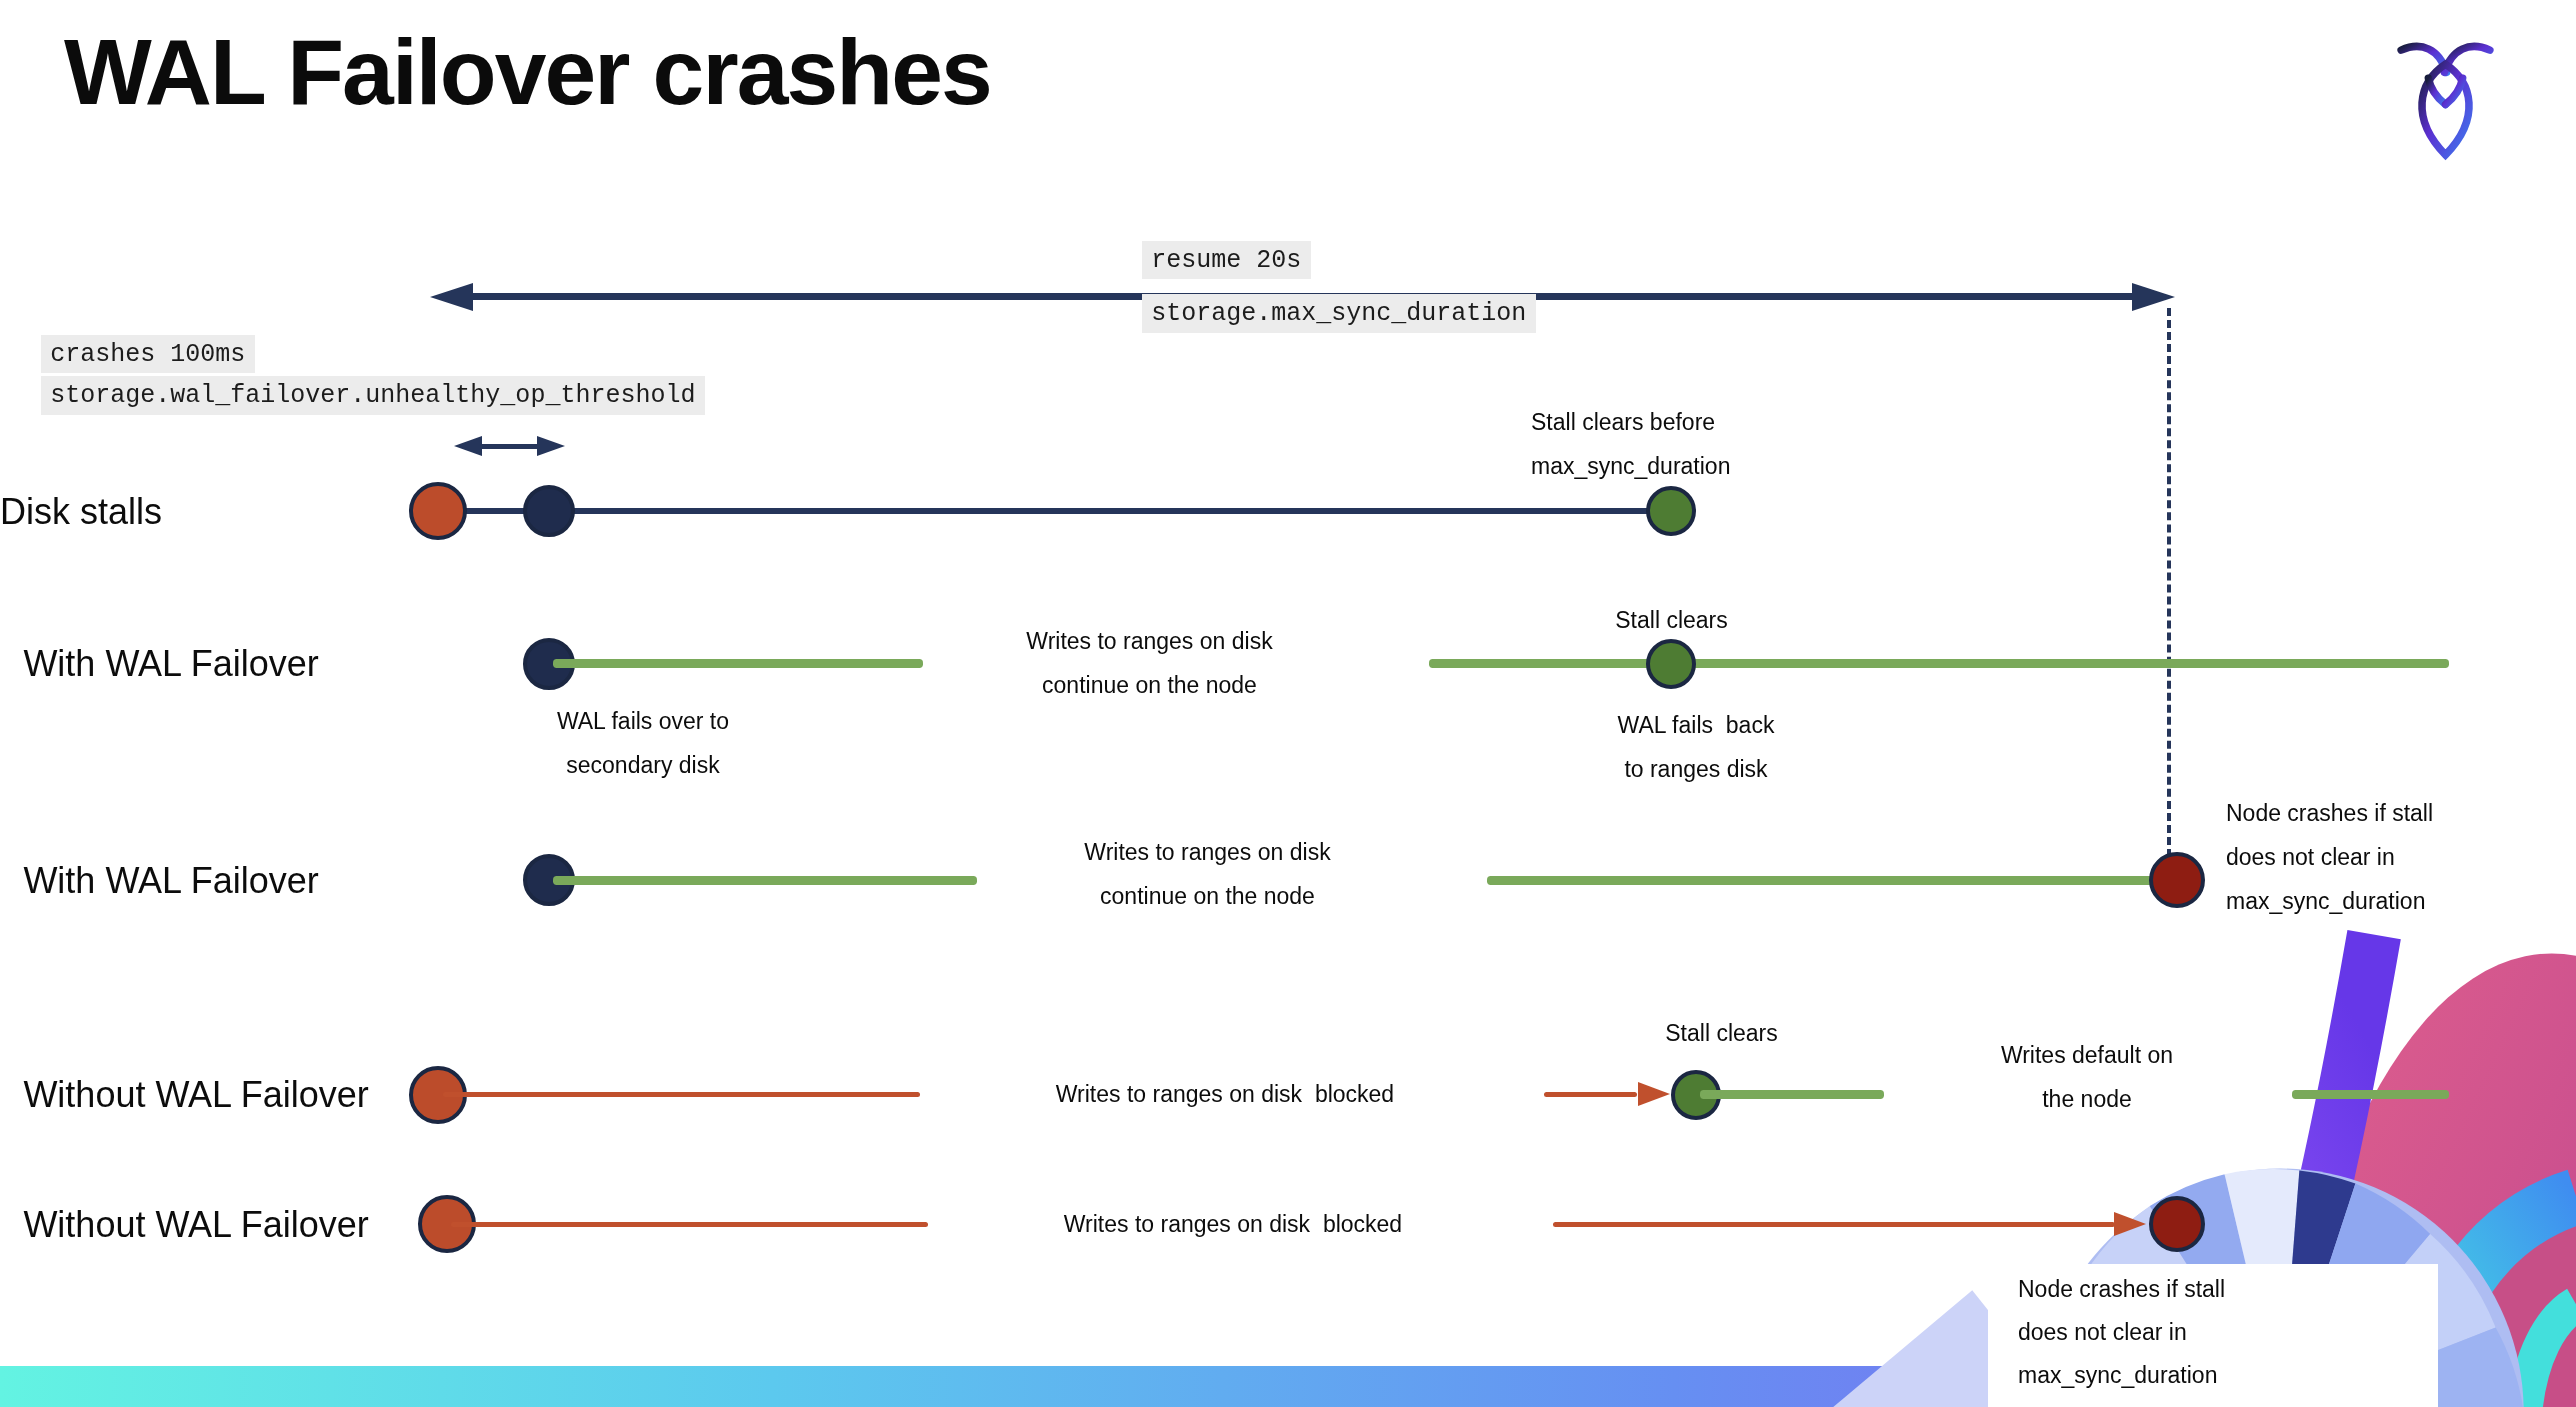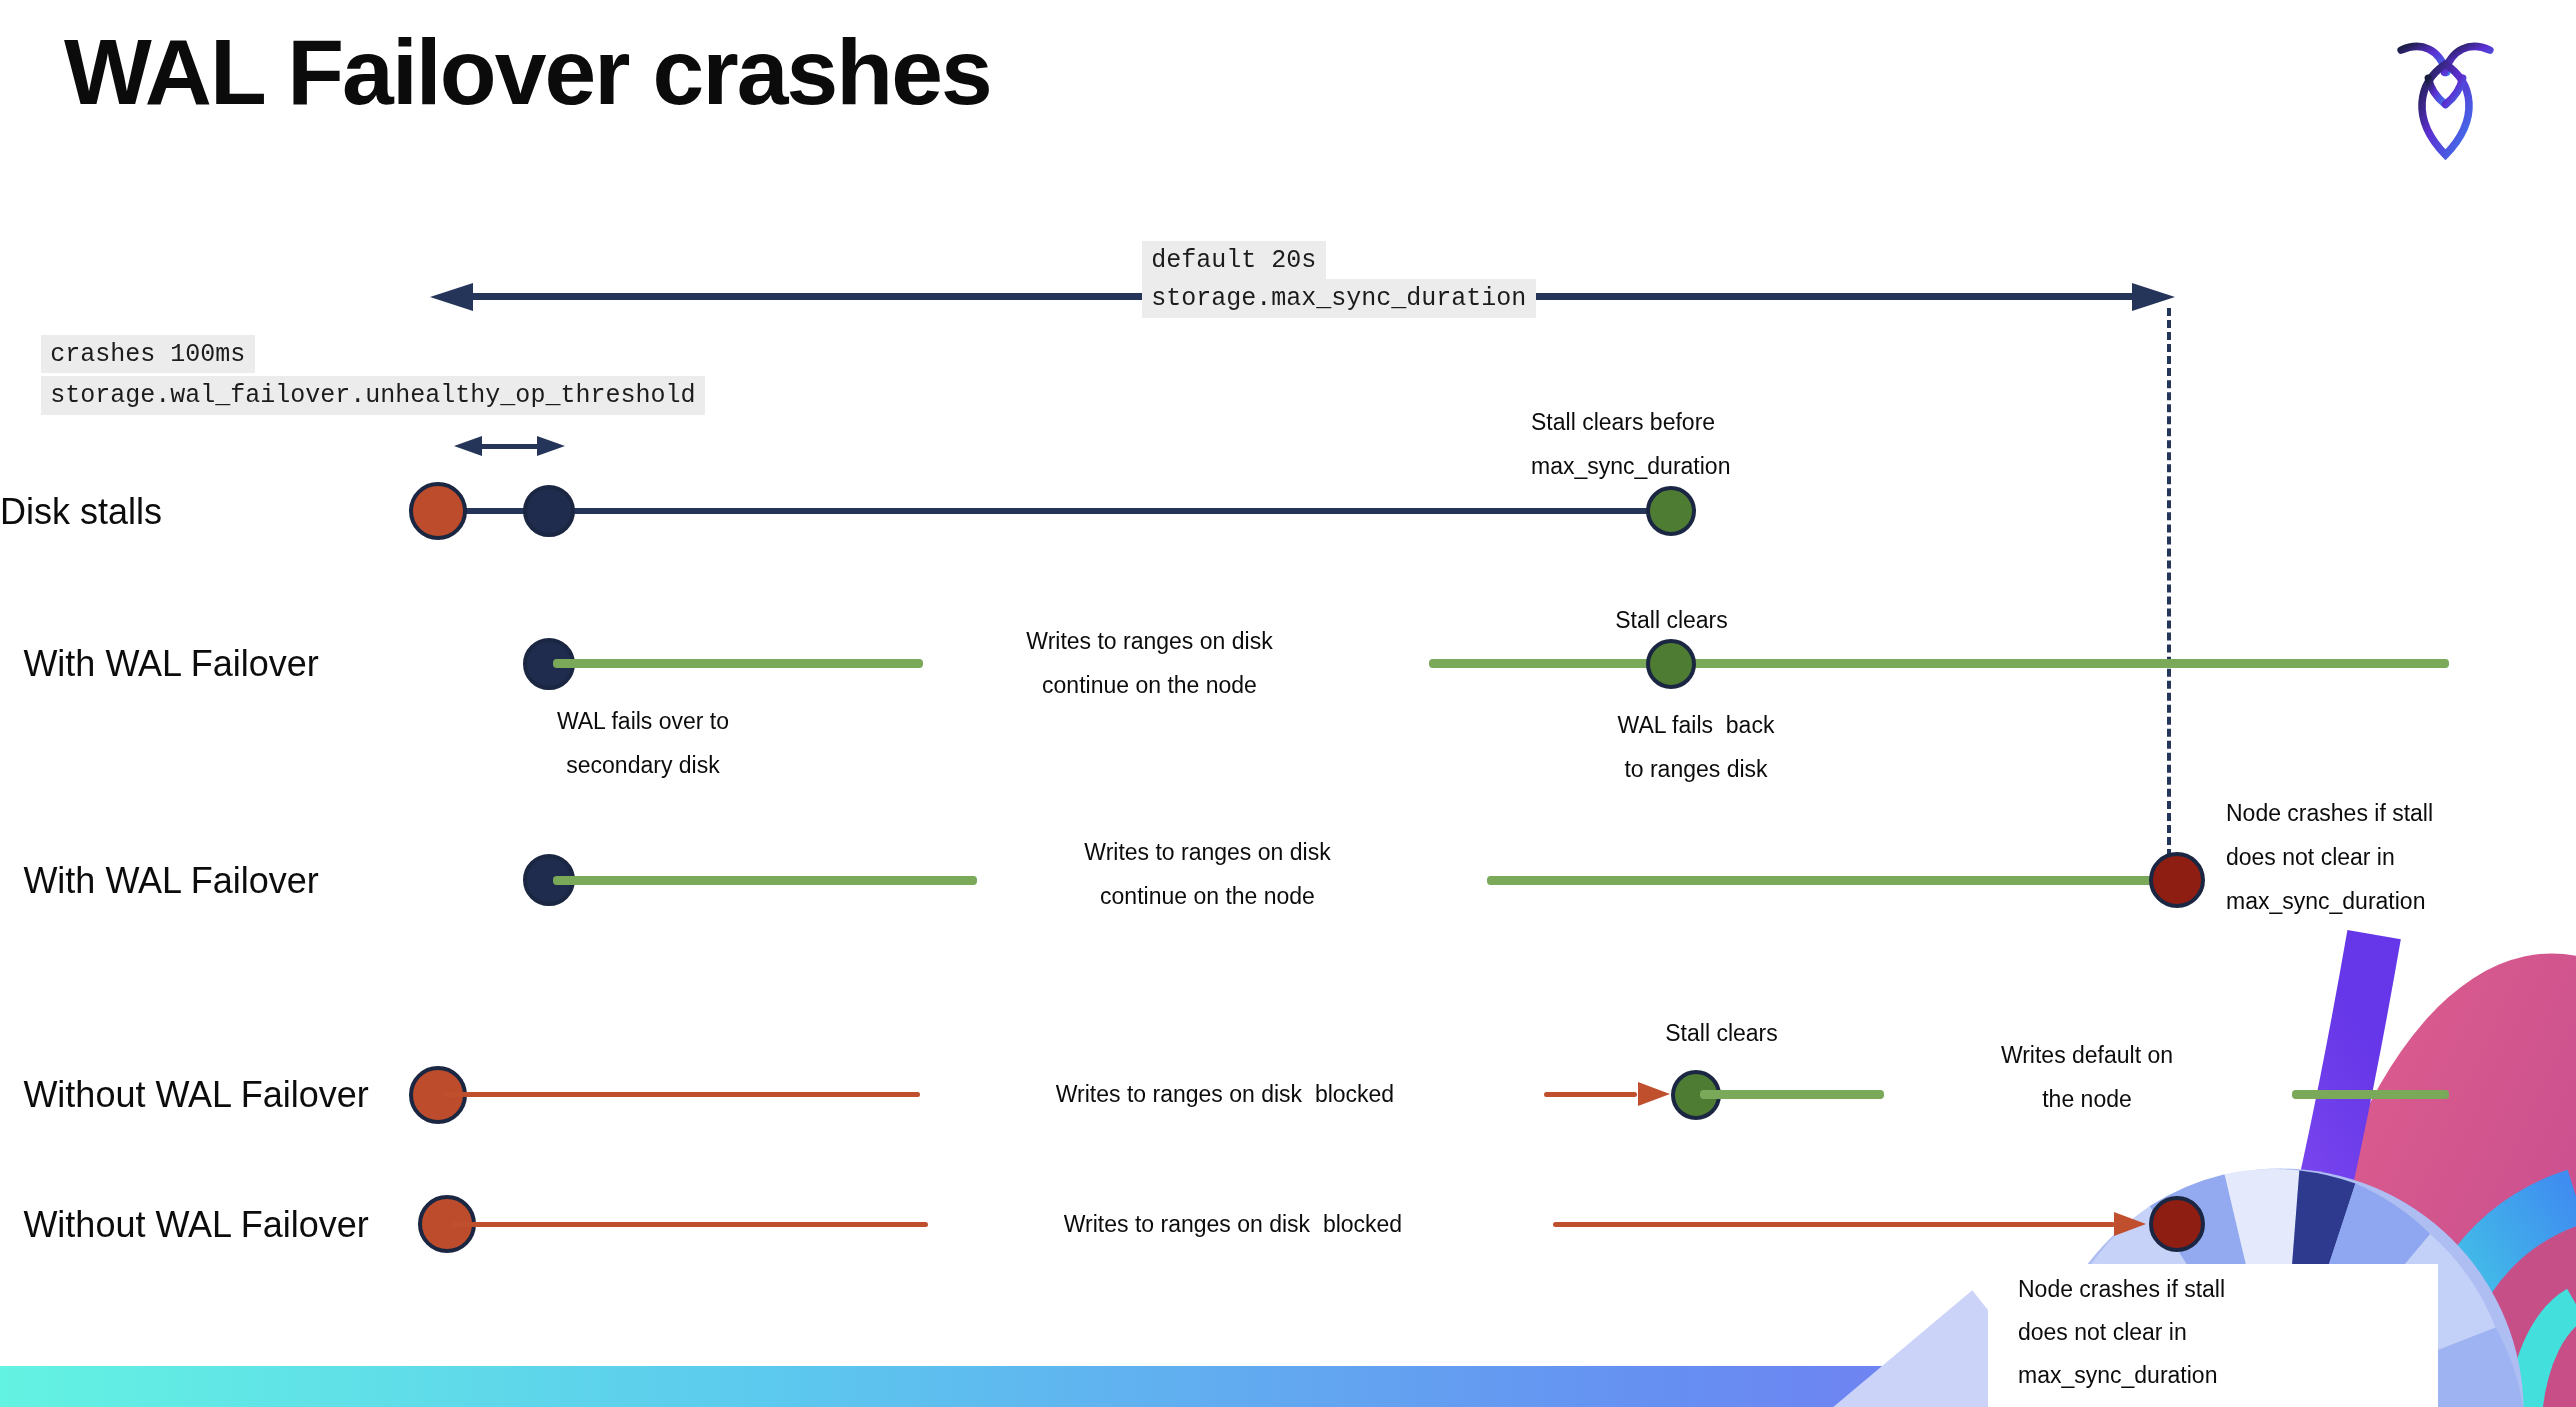"default 20s" span { text: default -> resume }
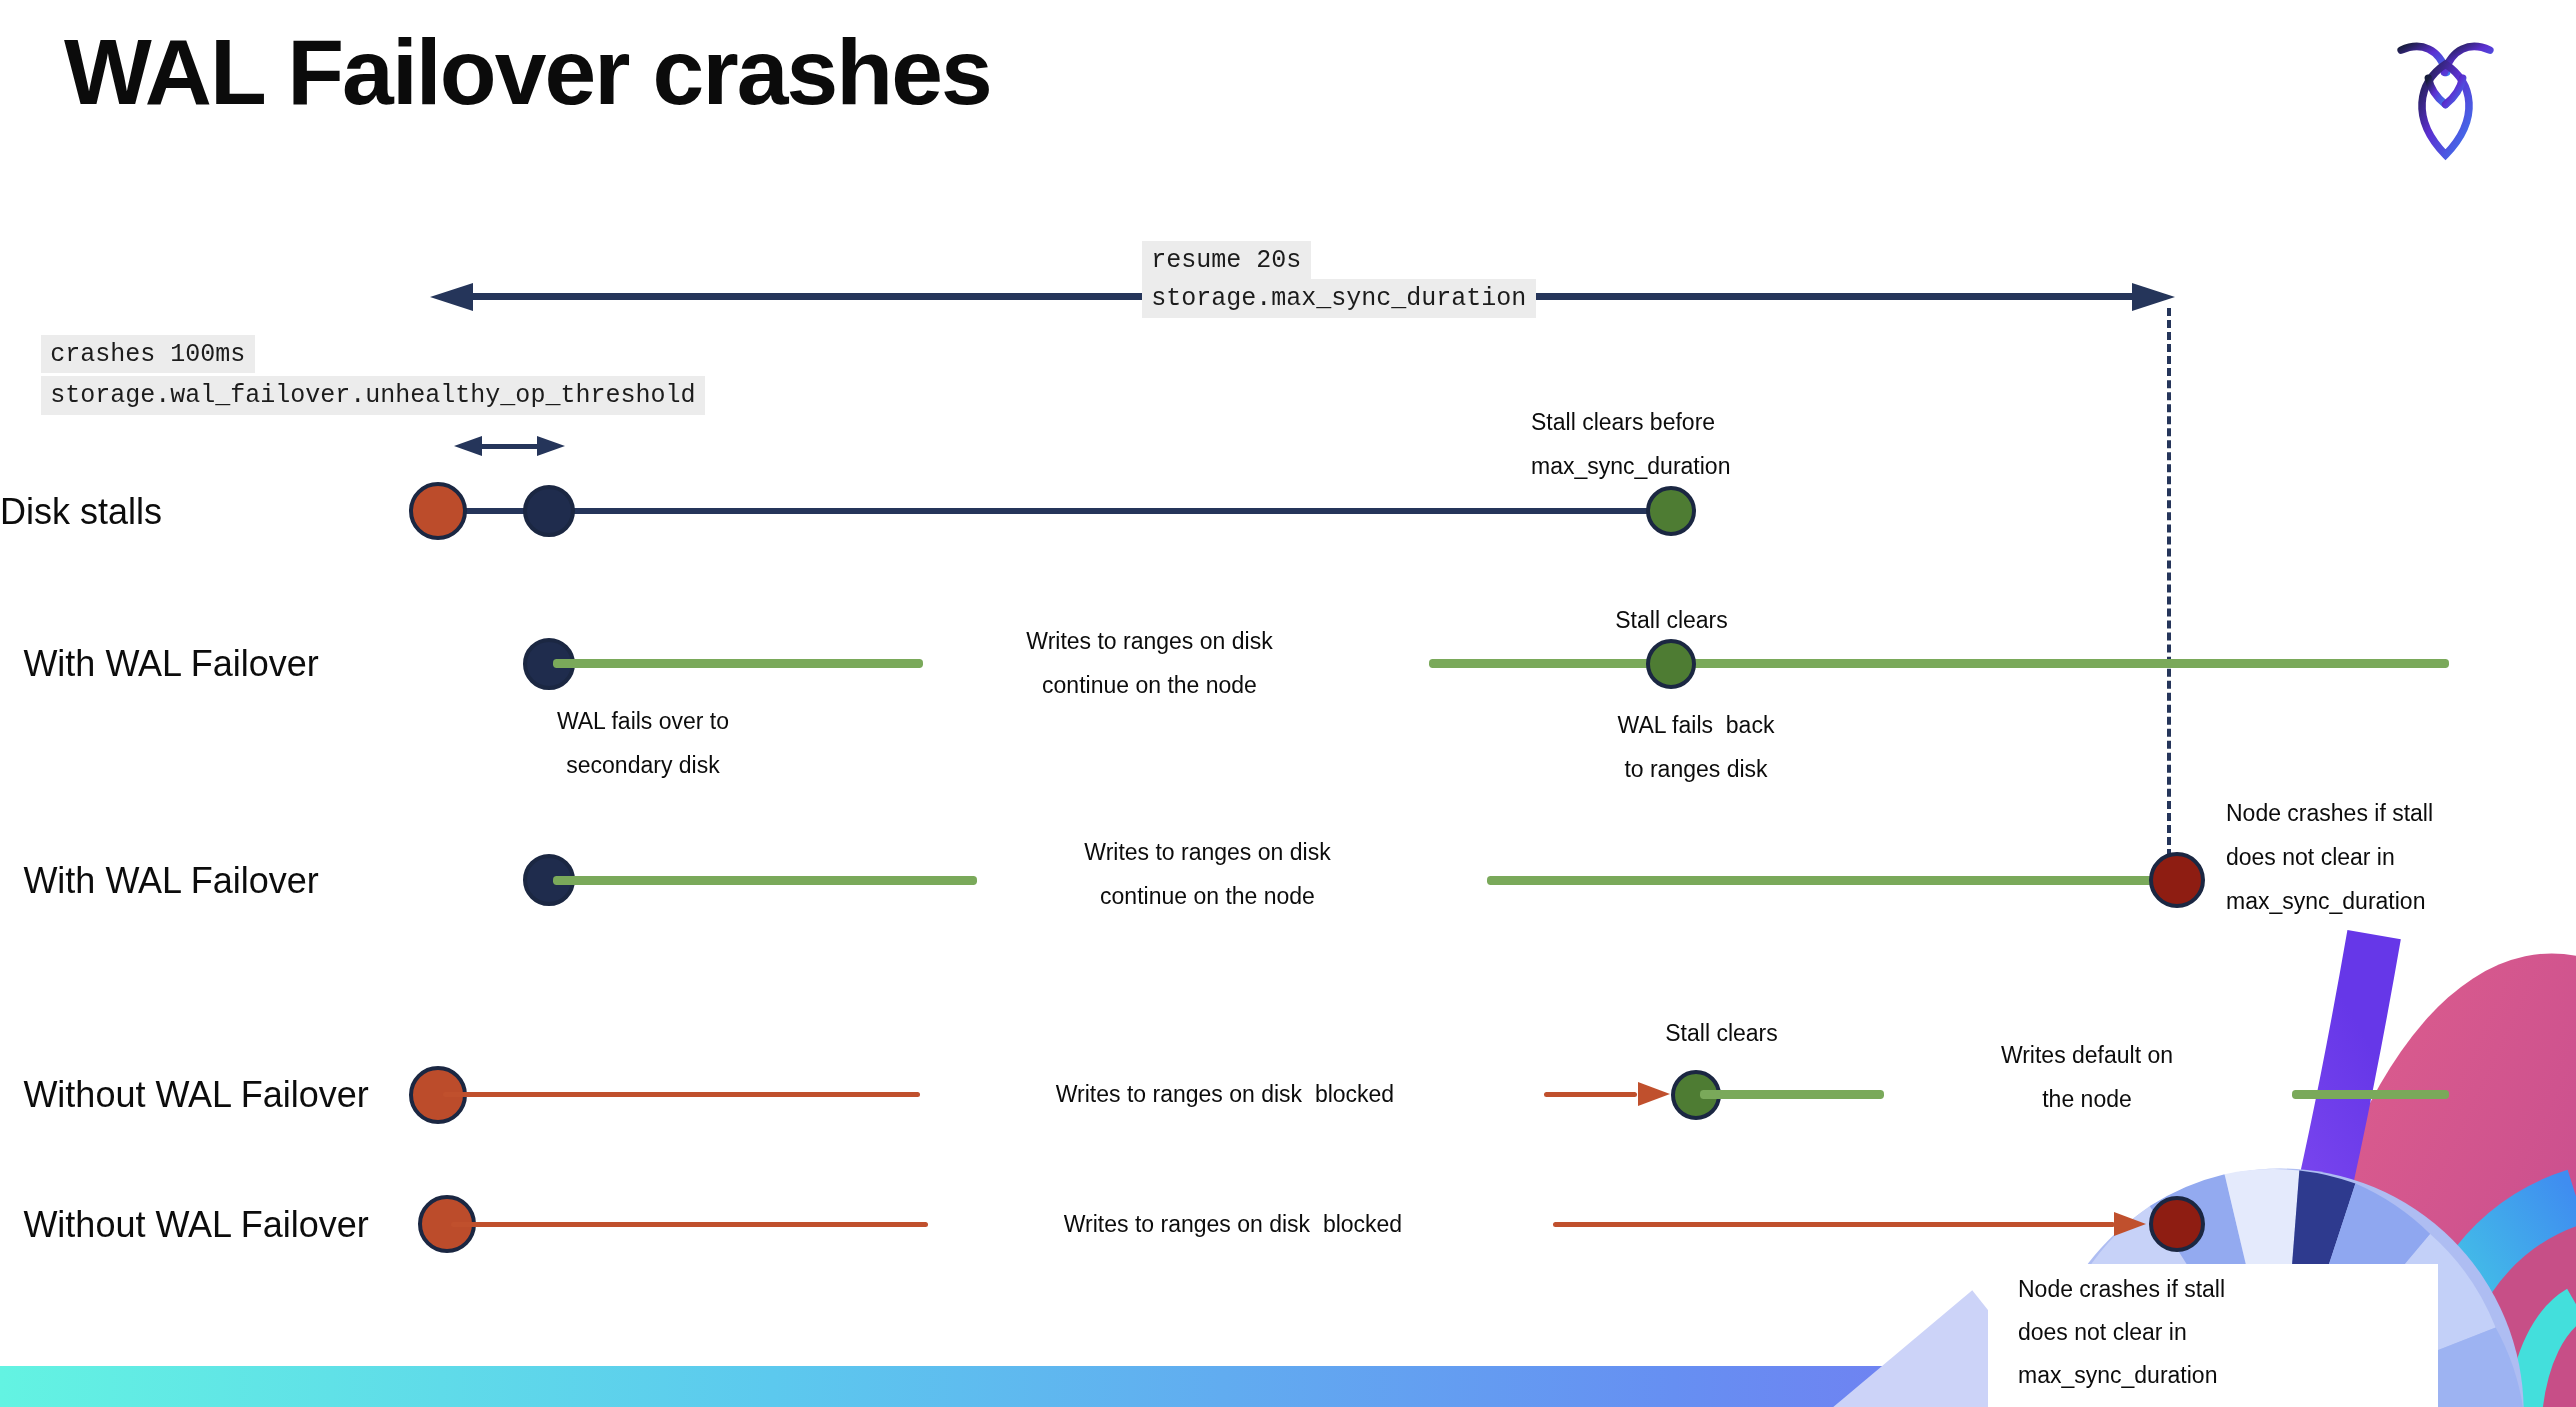"storage.max_sync_duration" div { margin-top: 0 -> 15px }
